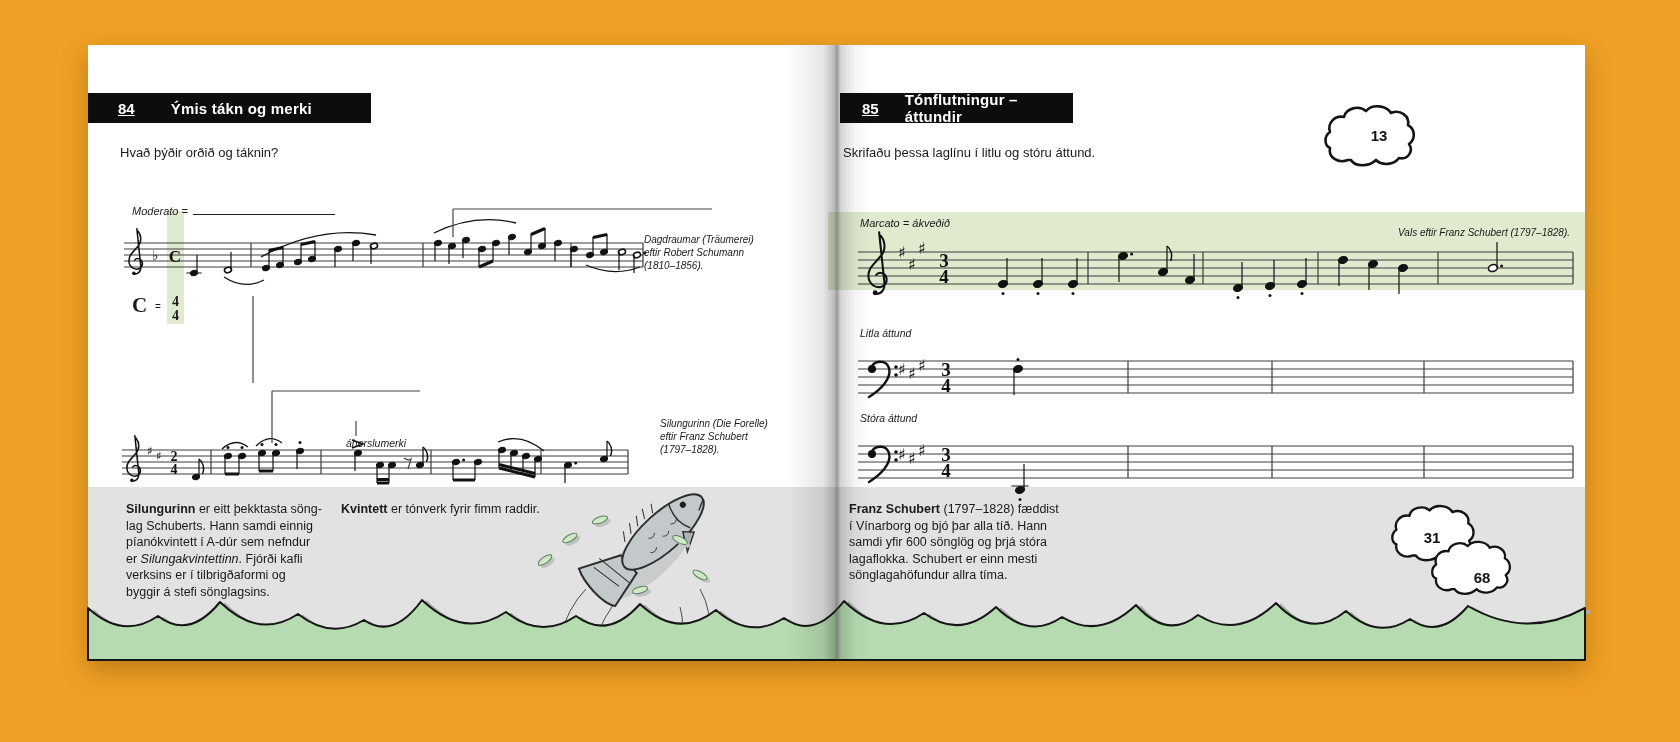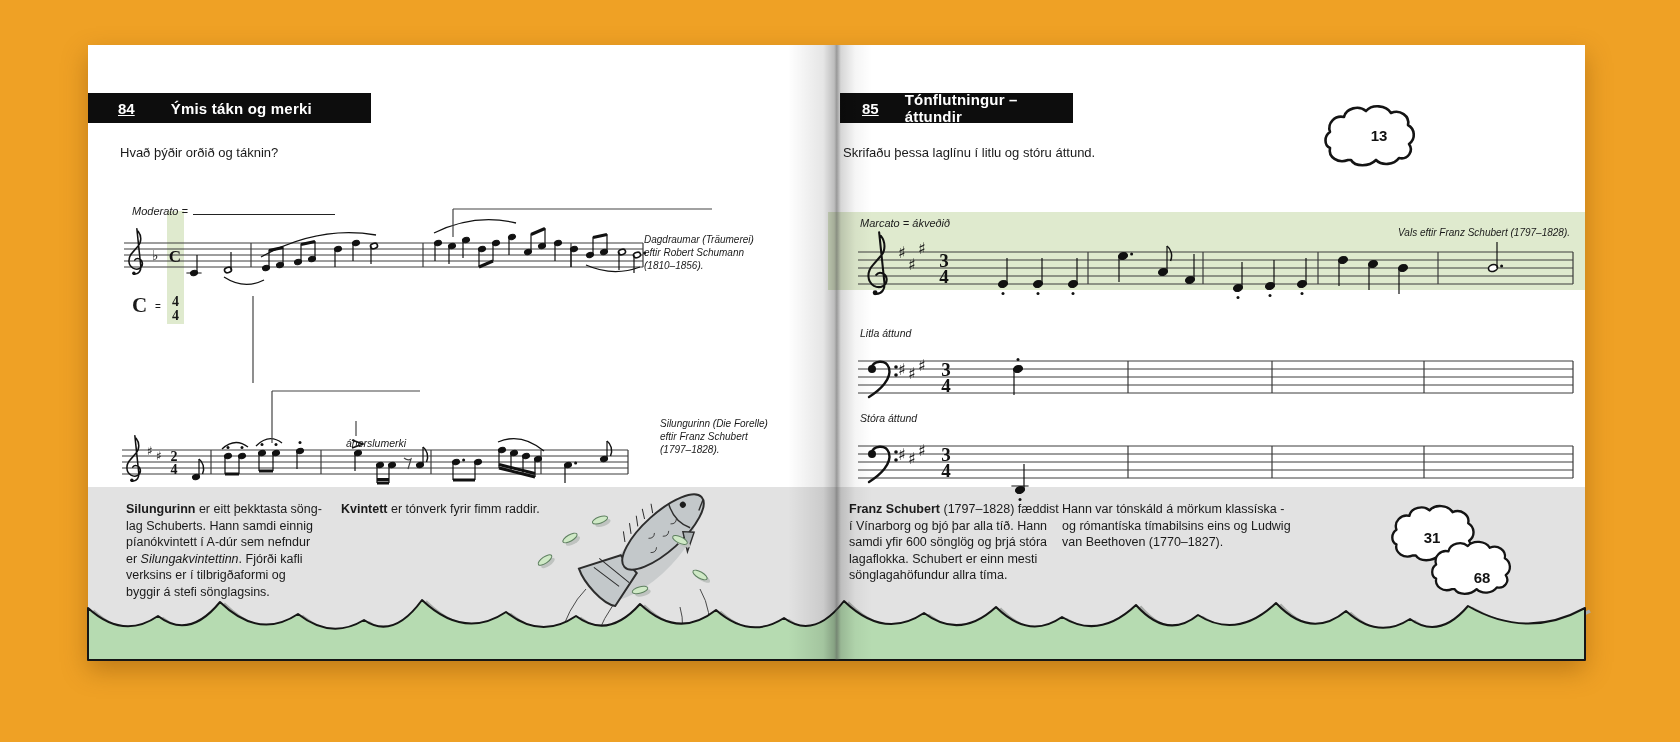"Hann var tónskáld á mörkum" p.abs { html: <p>Hann var tónskáld á mörkum klassíska - og rómantíska tímabilsins eins og Ludwig van Beethoven (1770–1827).</p> -> none }
